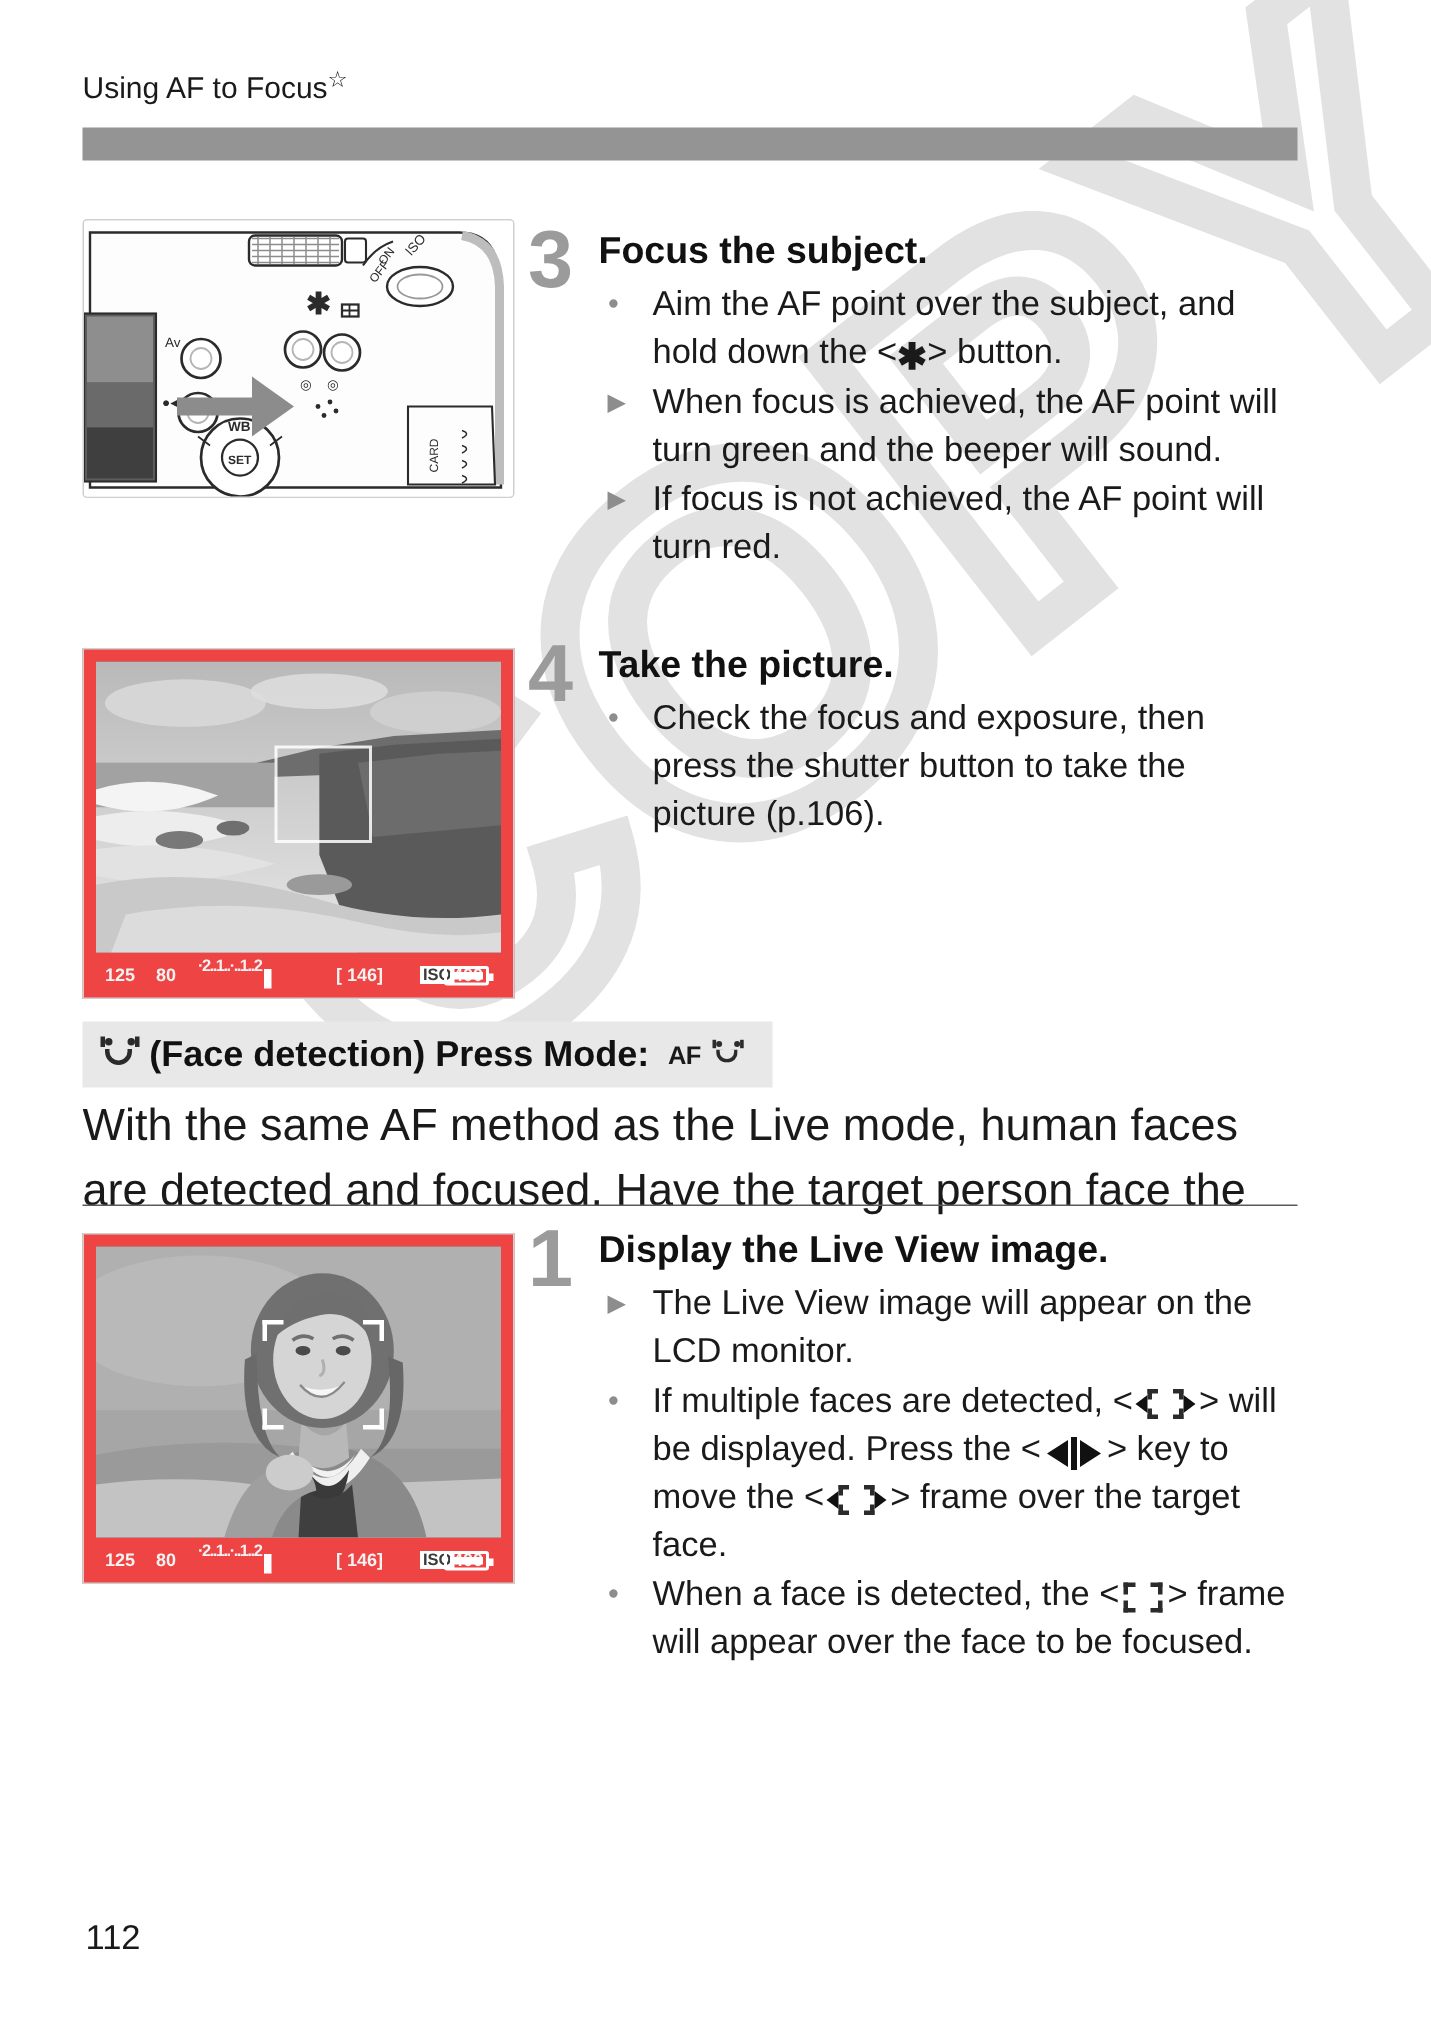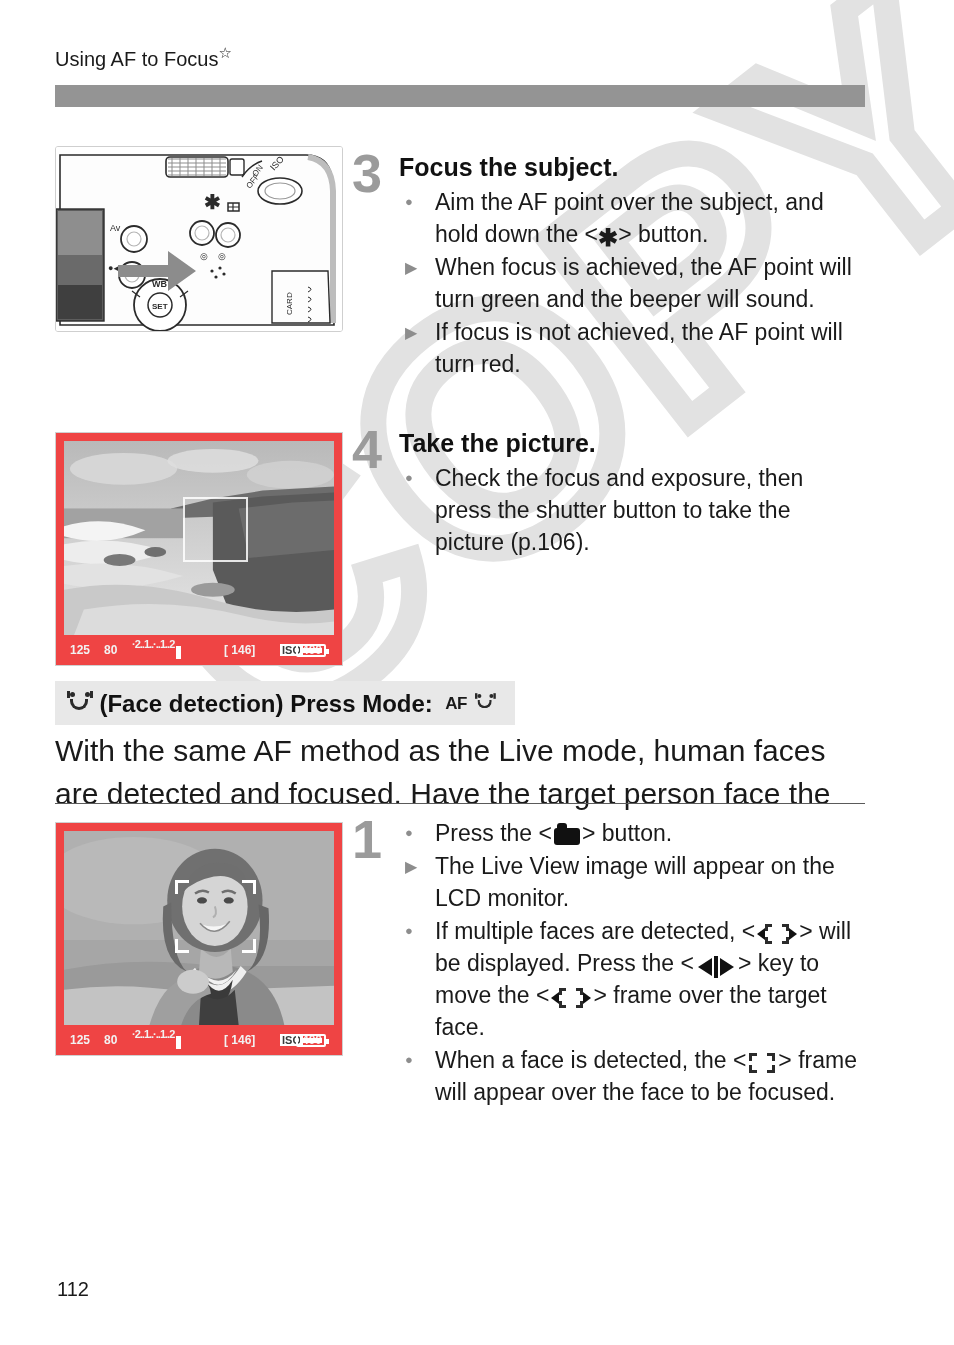"Display the Live View image." div.steptitle { html: none -> <div>Display the Live View image.</div> }
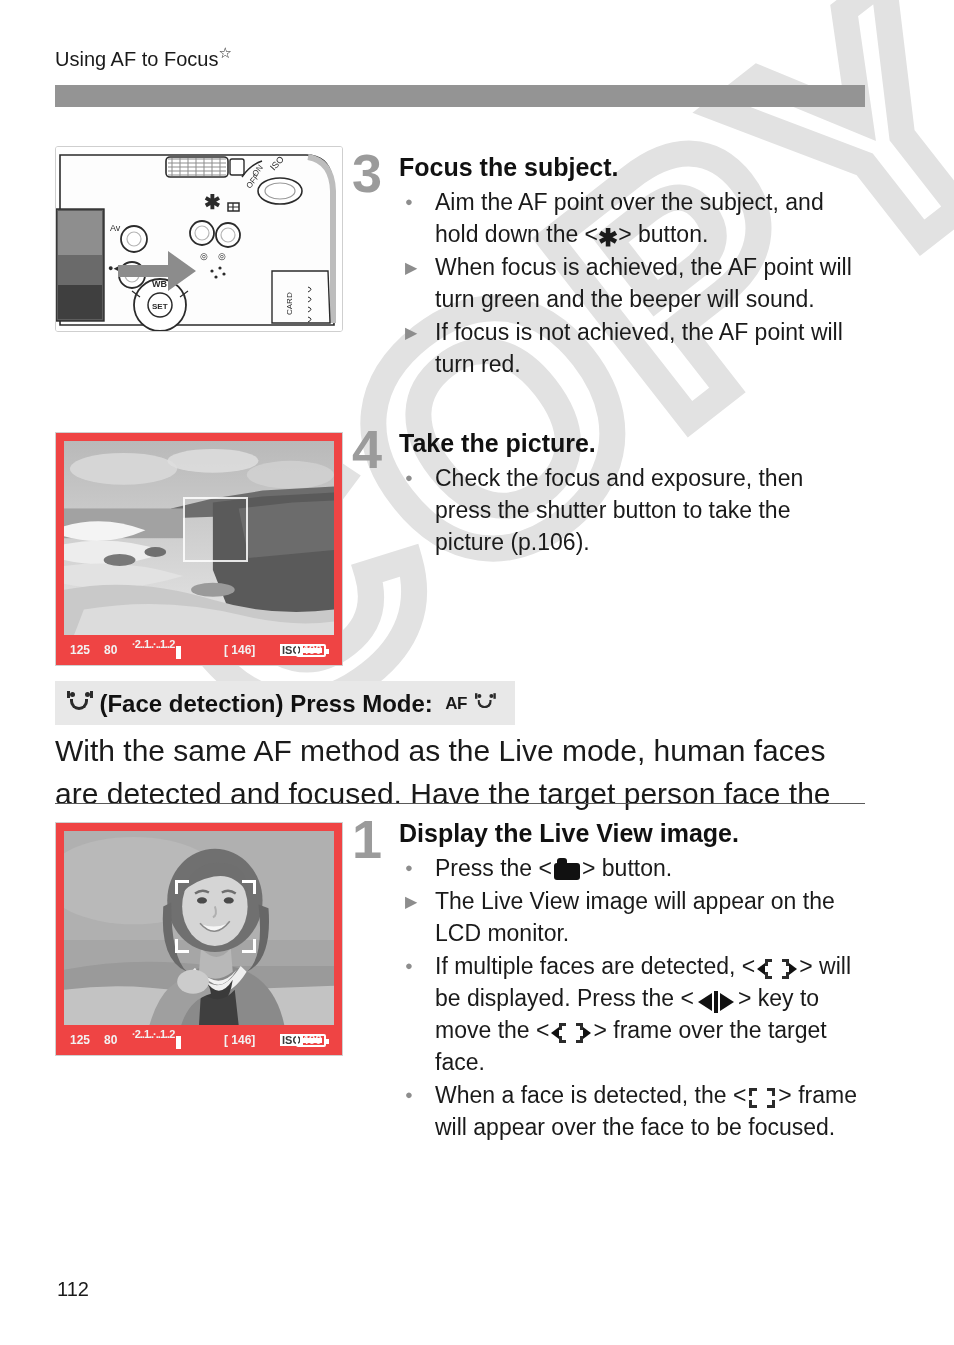"Press the < > button." li { html: <li> <span></span> <span>Press the &lt;</span><span></span><span>&gt; button.</span> </li> -> none }
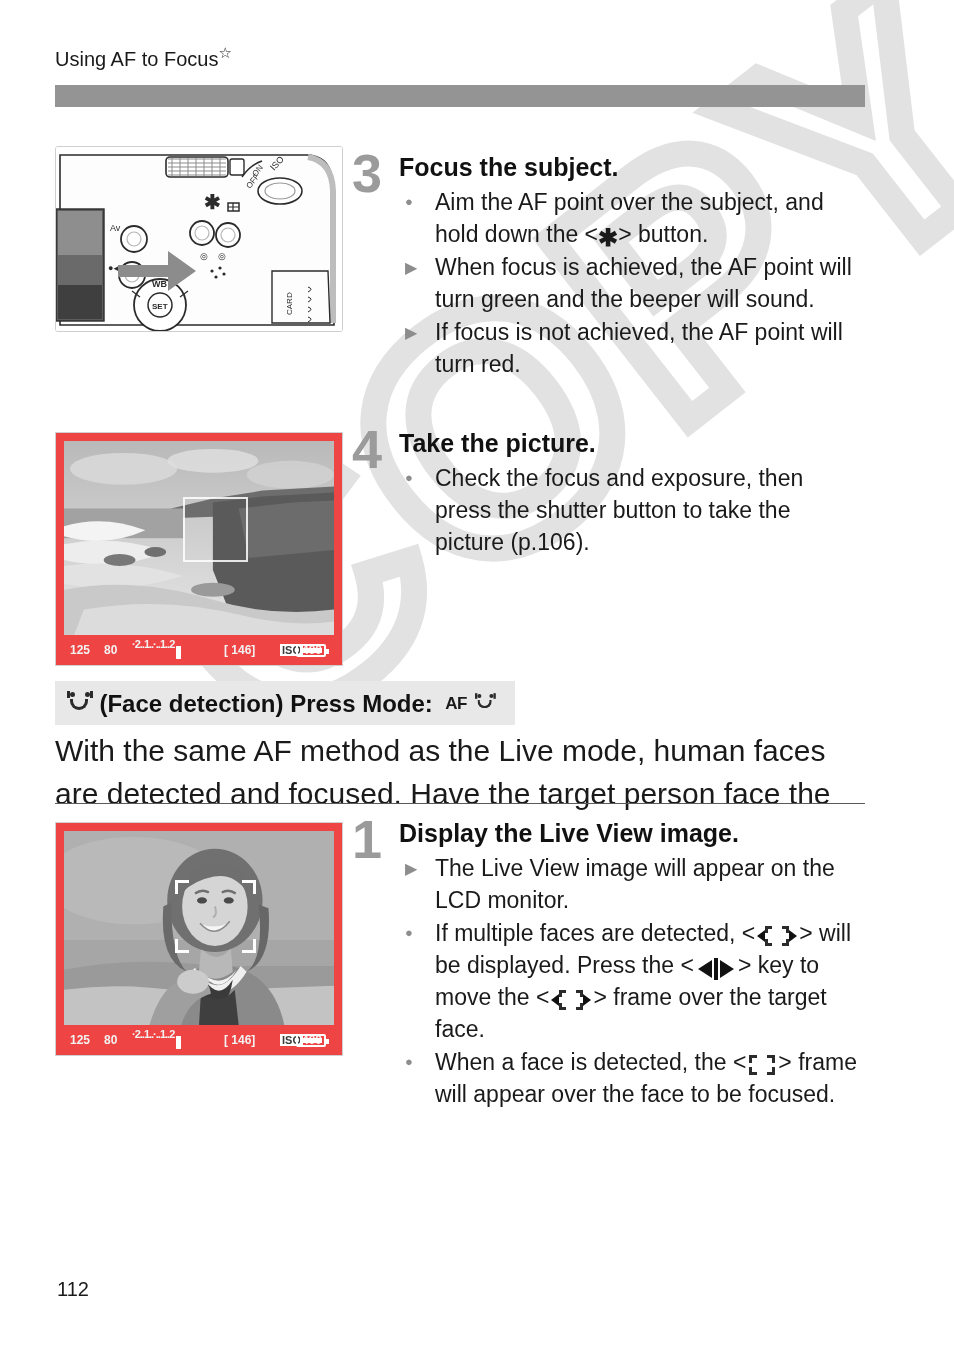"112" #pagenum { font-size: 20px -> 23px }
